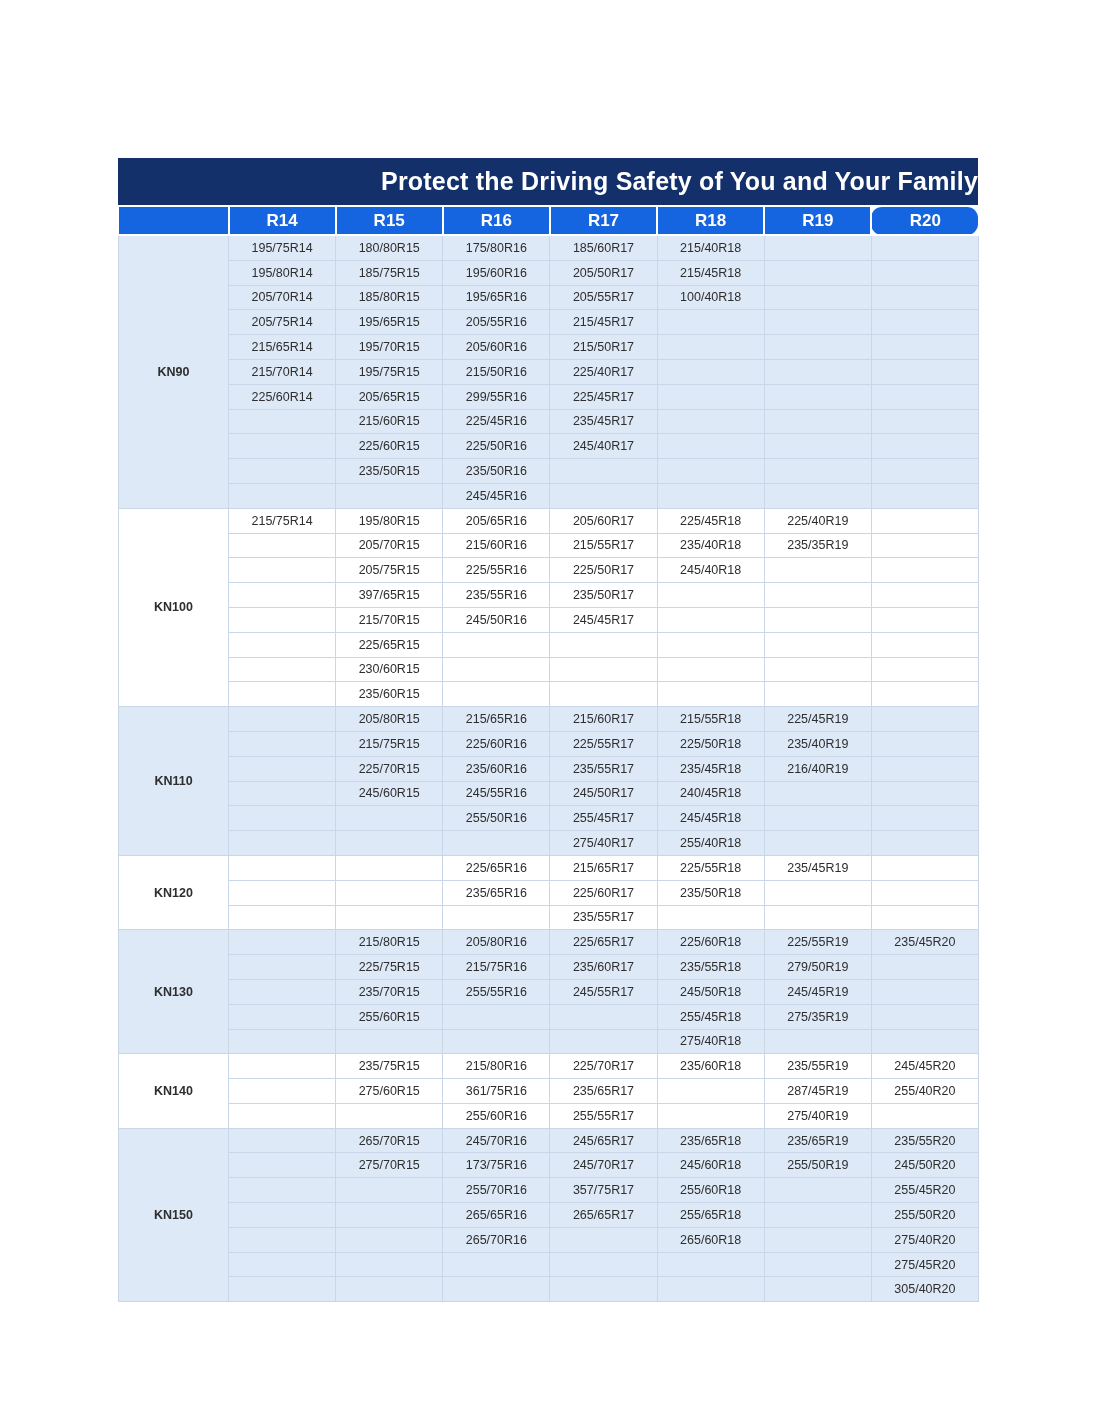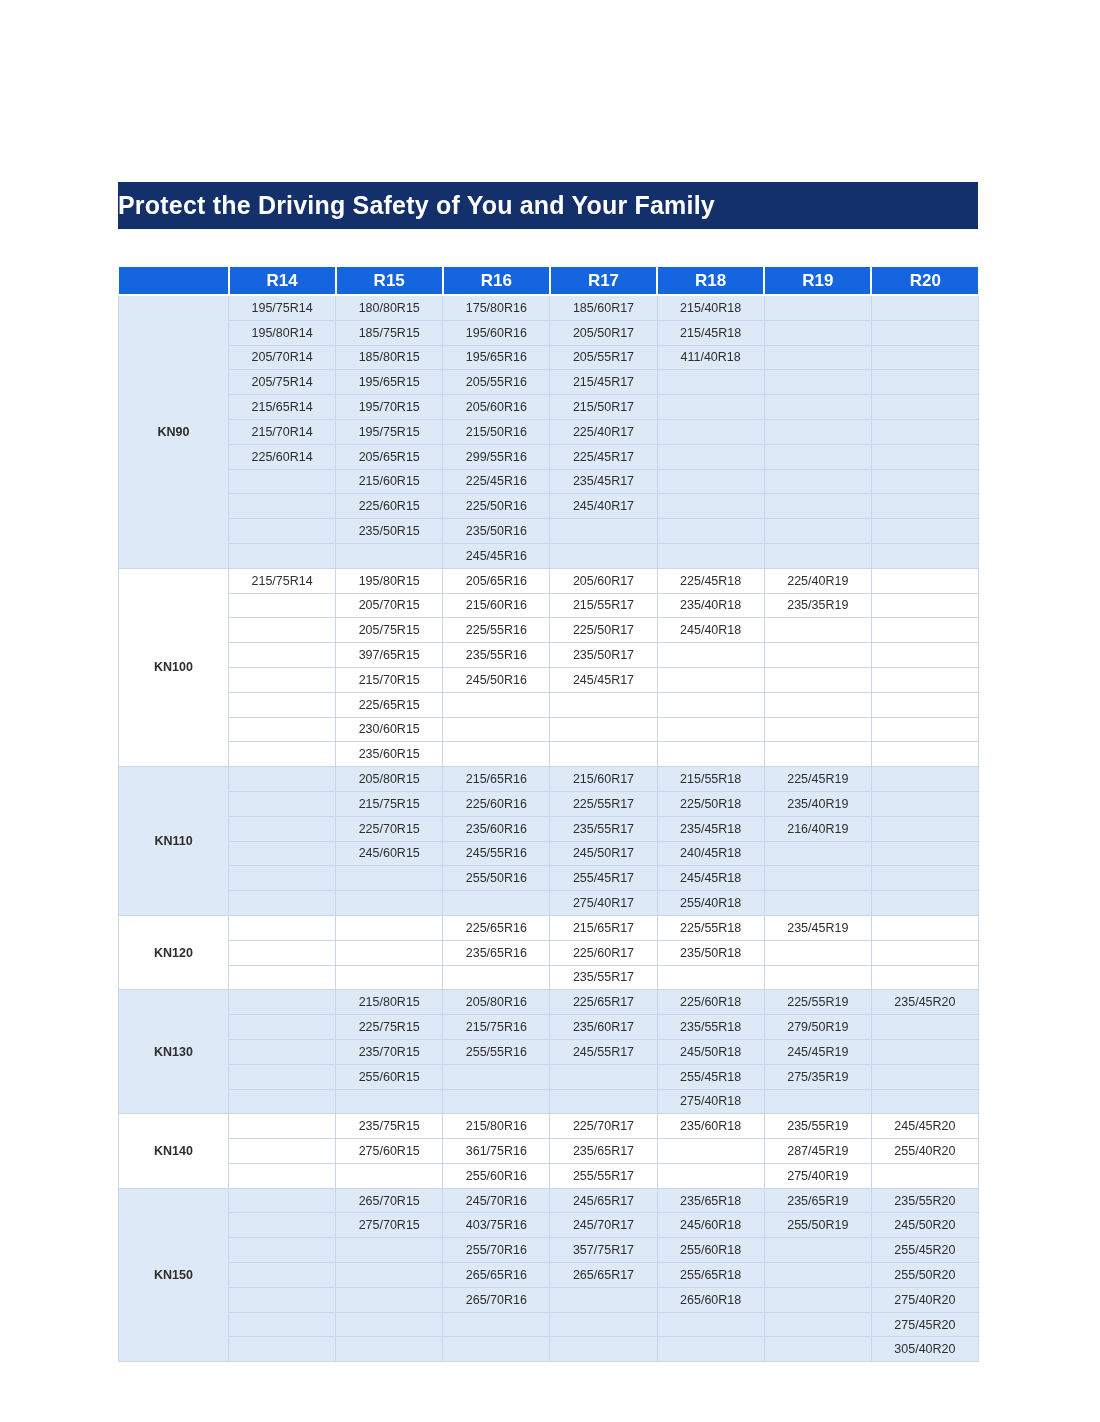"Protect the Driving Safety of" .title-bar { margin-top: 24px -> none; text-align: left -> right }
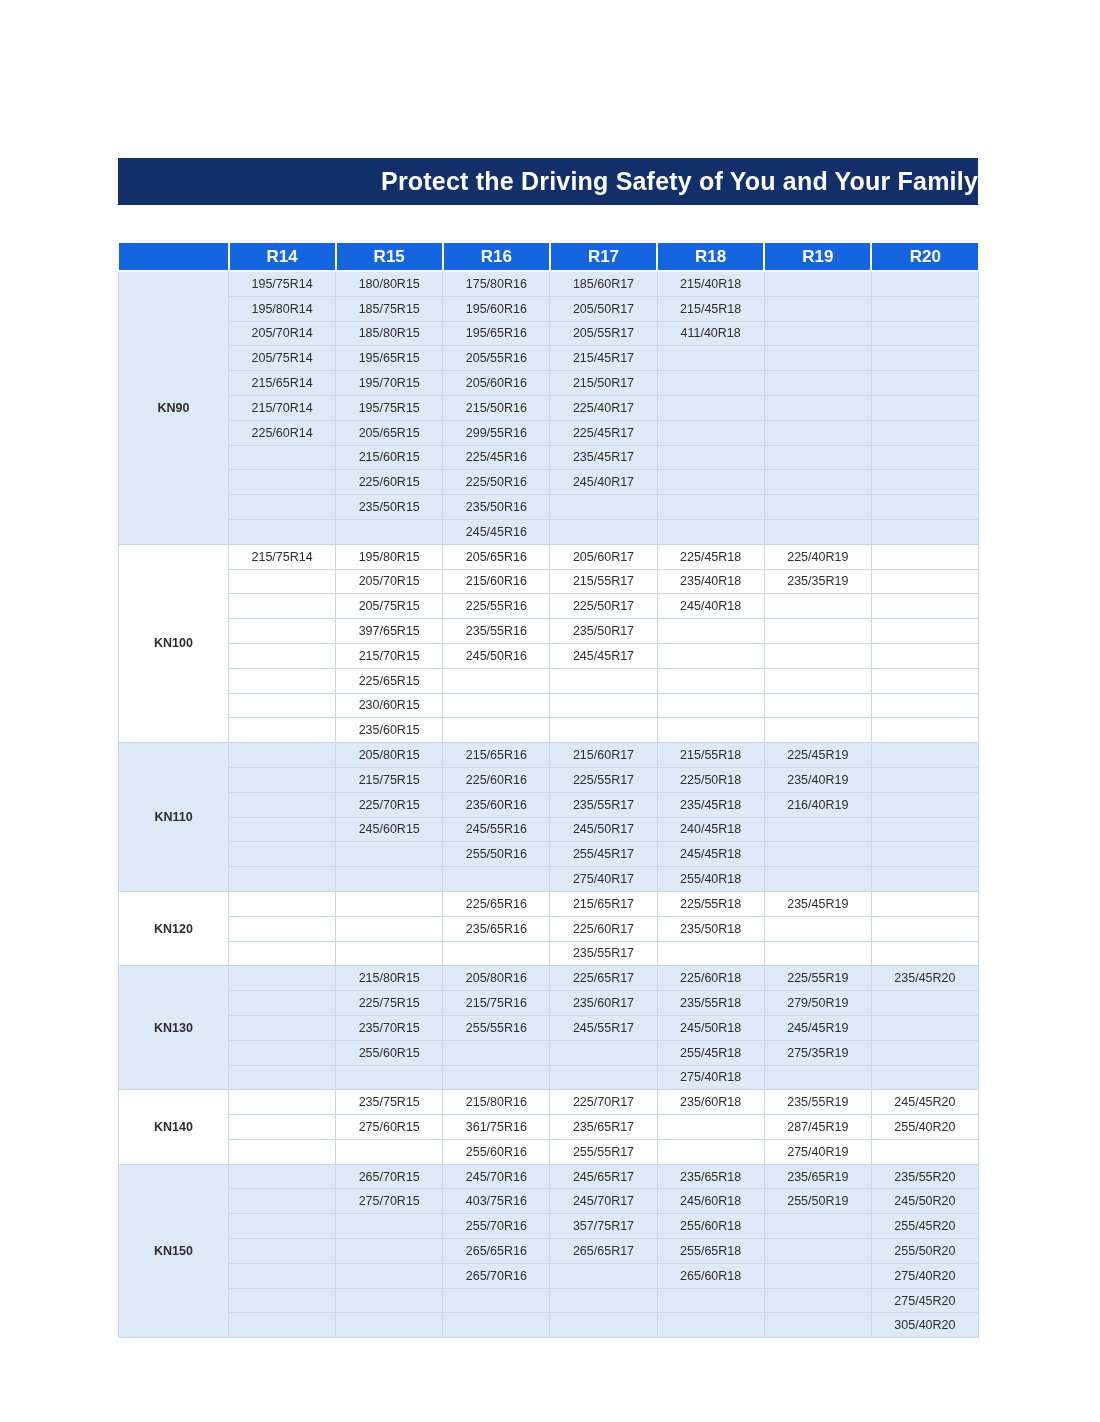"R14" table.size-grid { margin-top: 36px -> none }
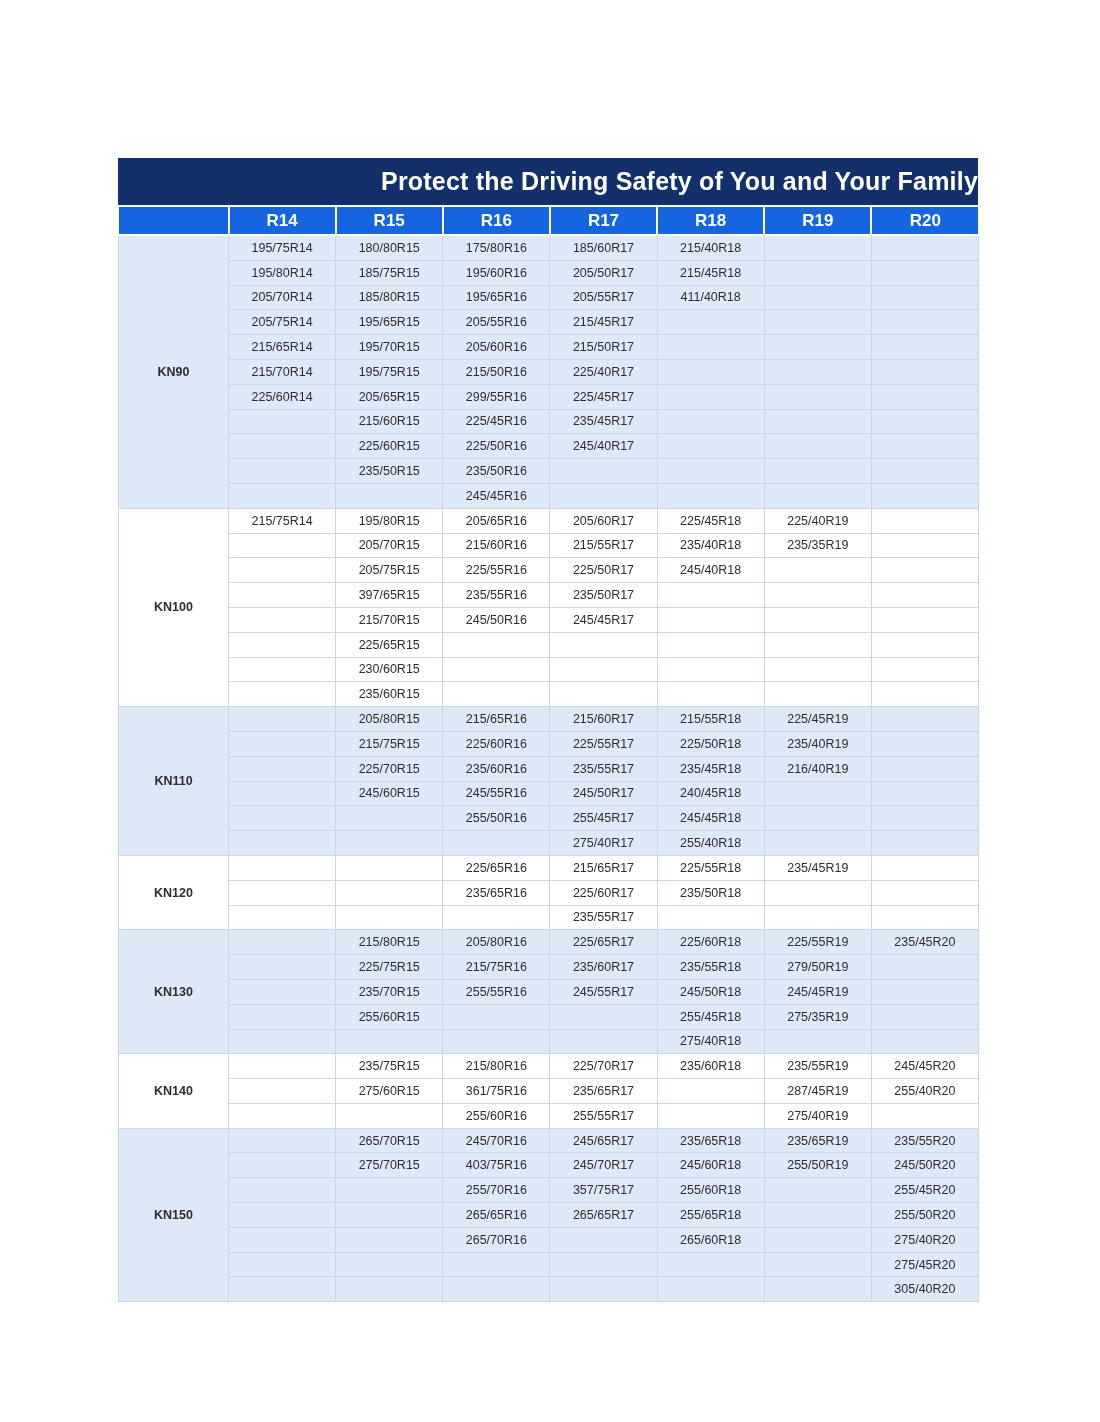"R20" table.size-grid thead th:last-child { border-radius: none -> 11px }
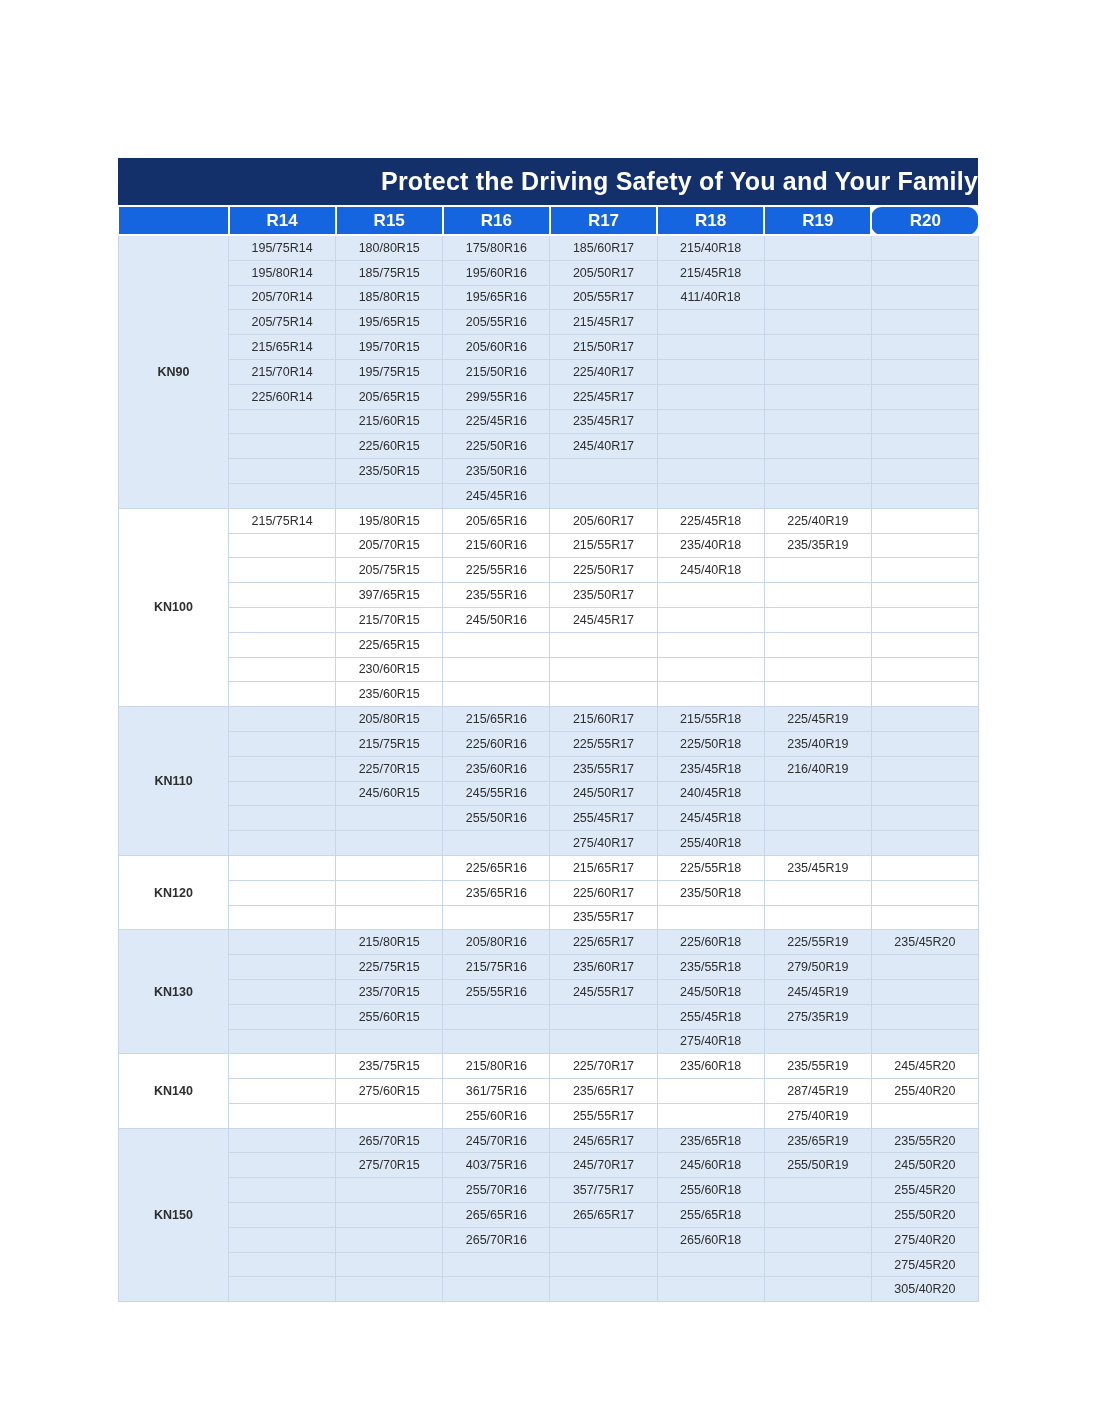"411/40R18" td { text: 411/40R18 -> 100/40R18 }
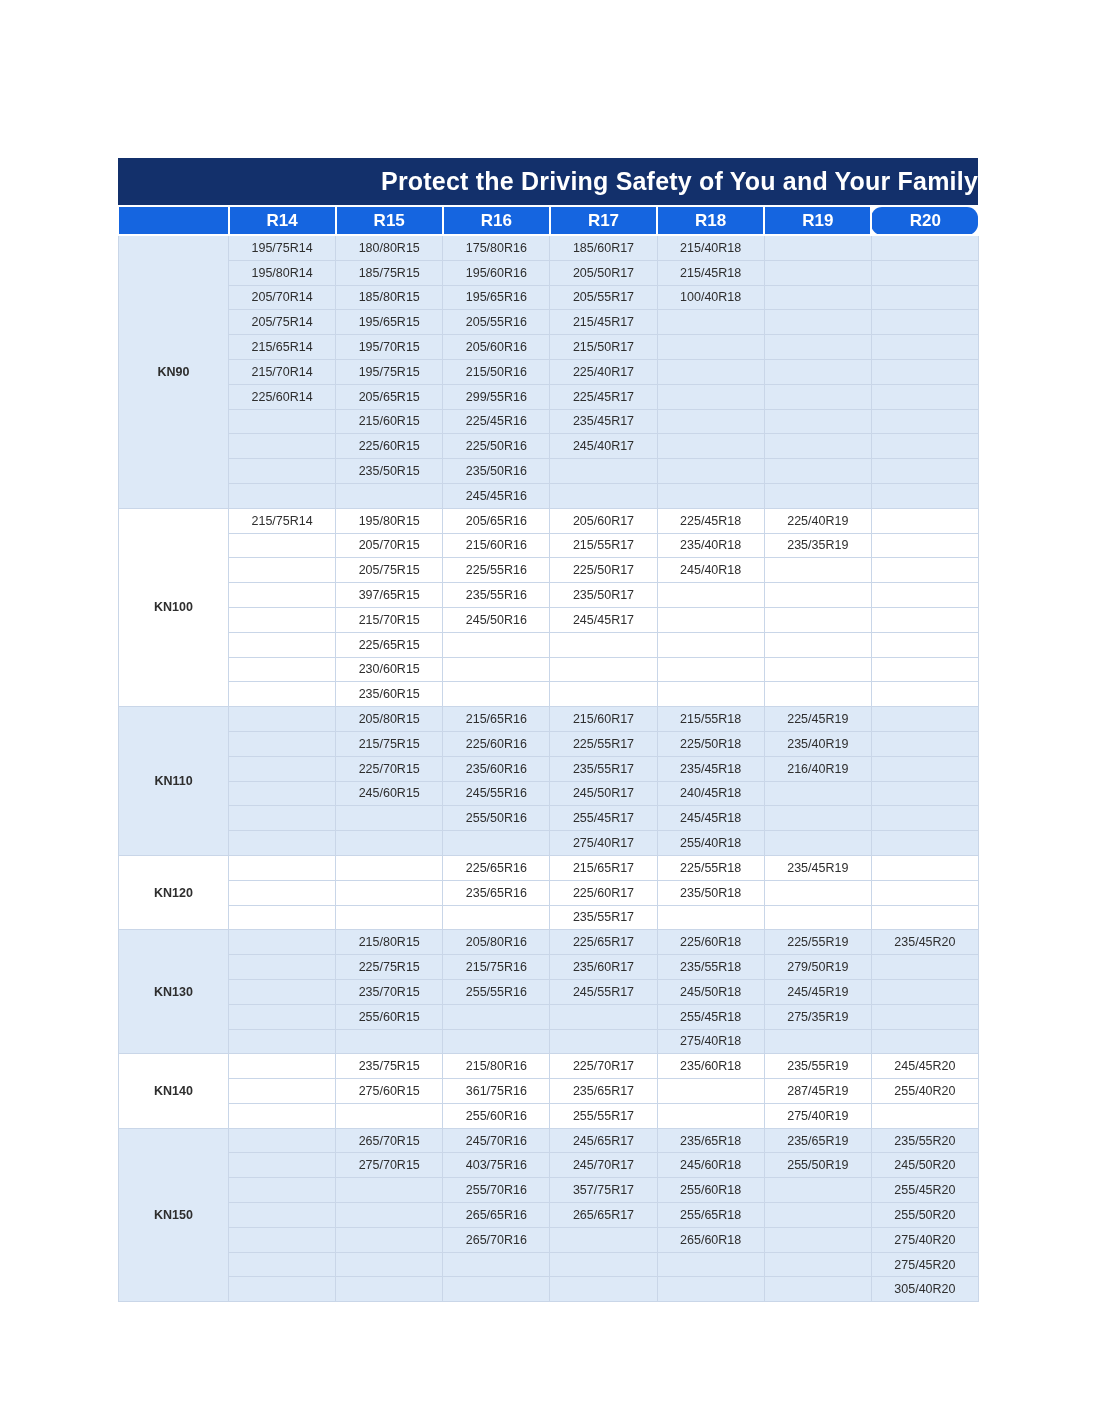"403/75R16" td { text: 403/75R16 -> 173/75R16 }
